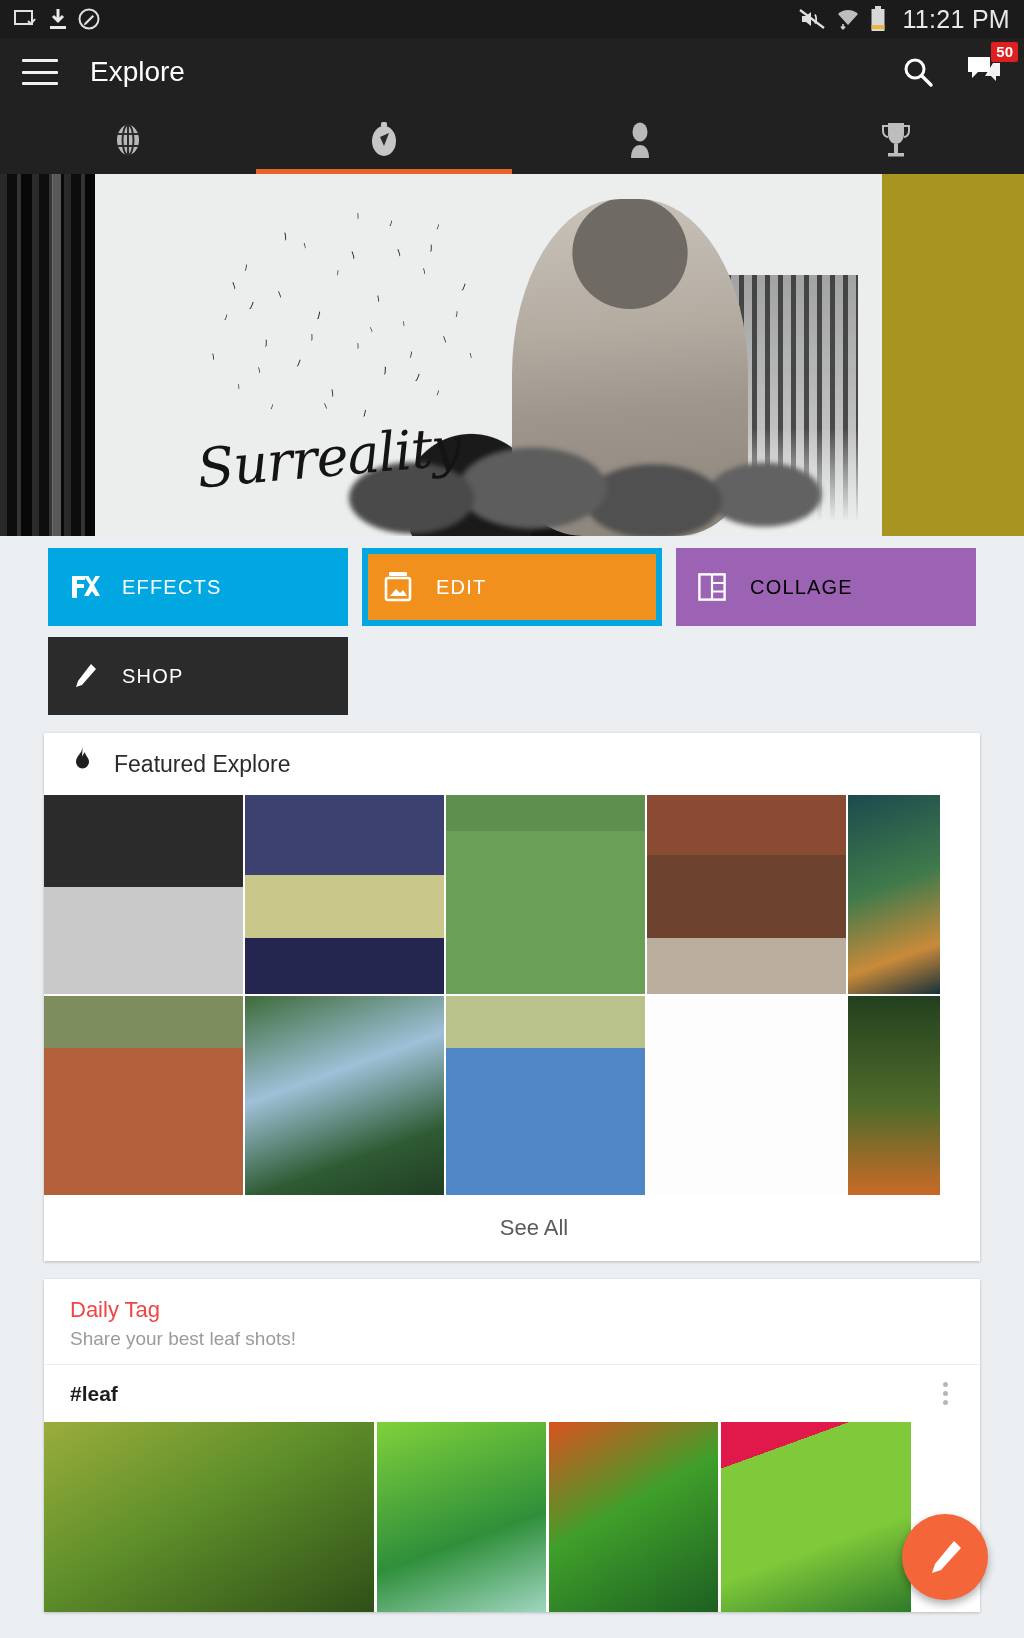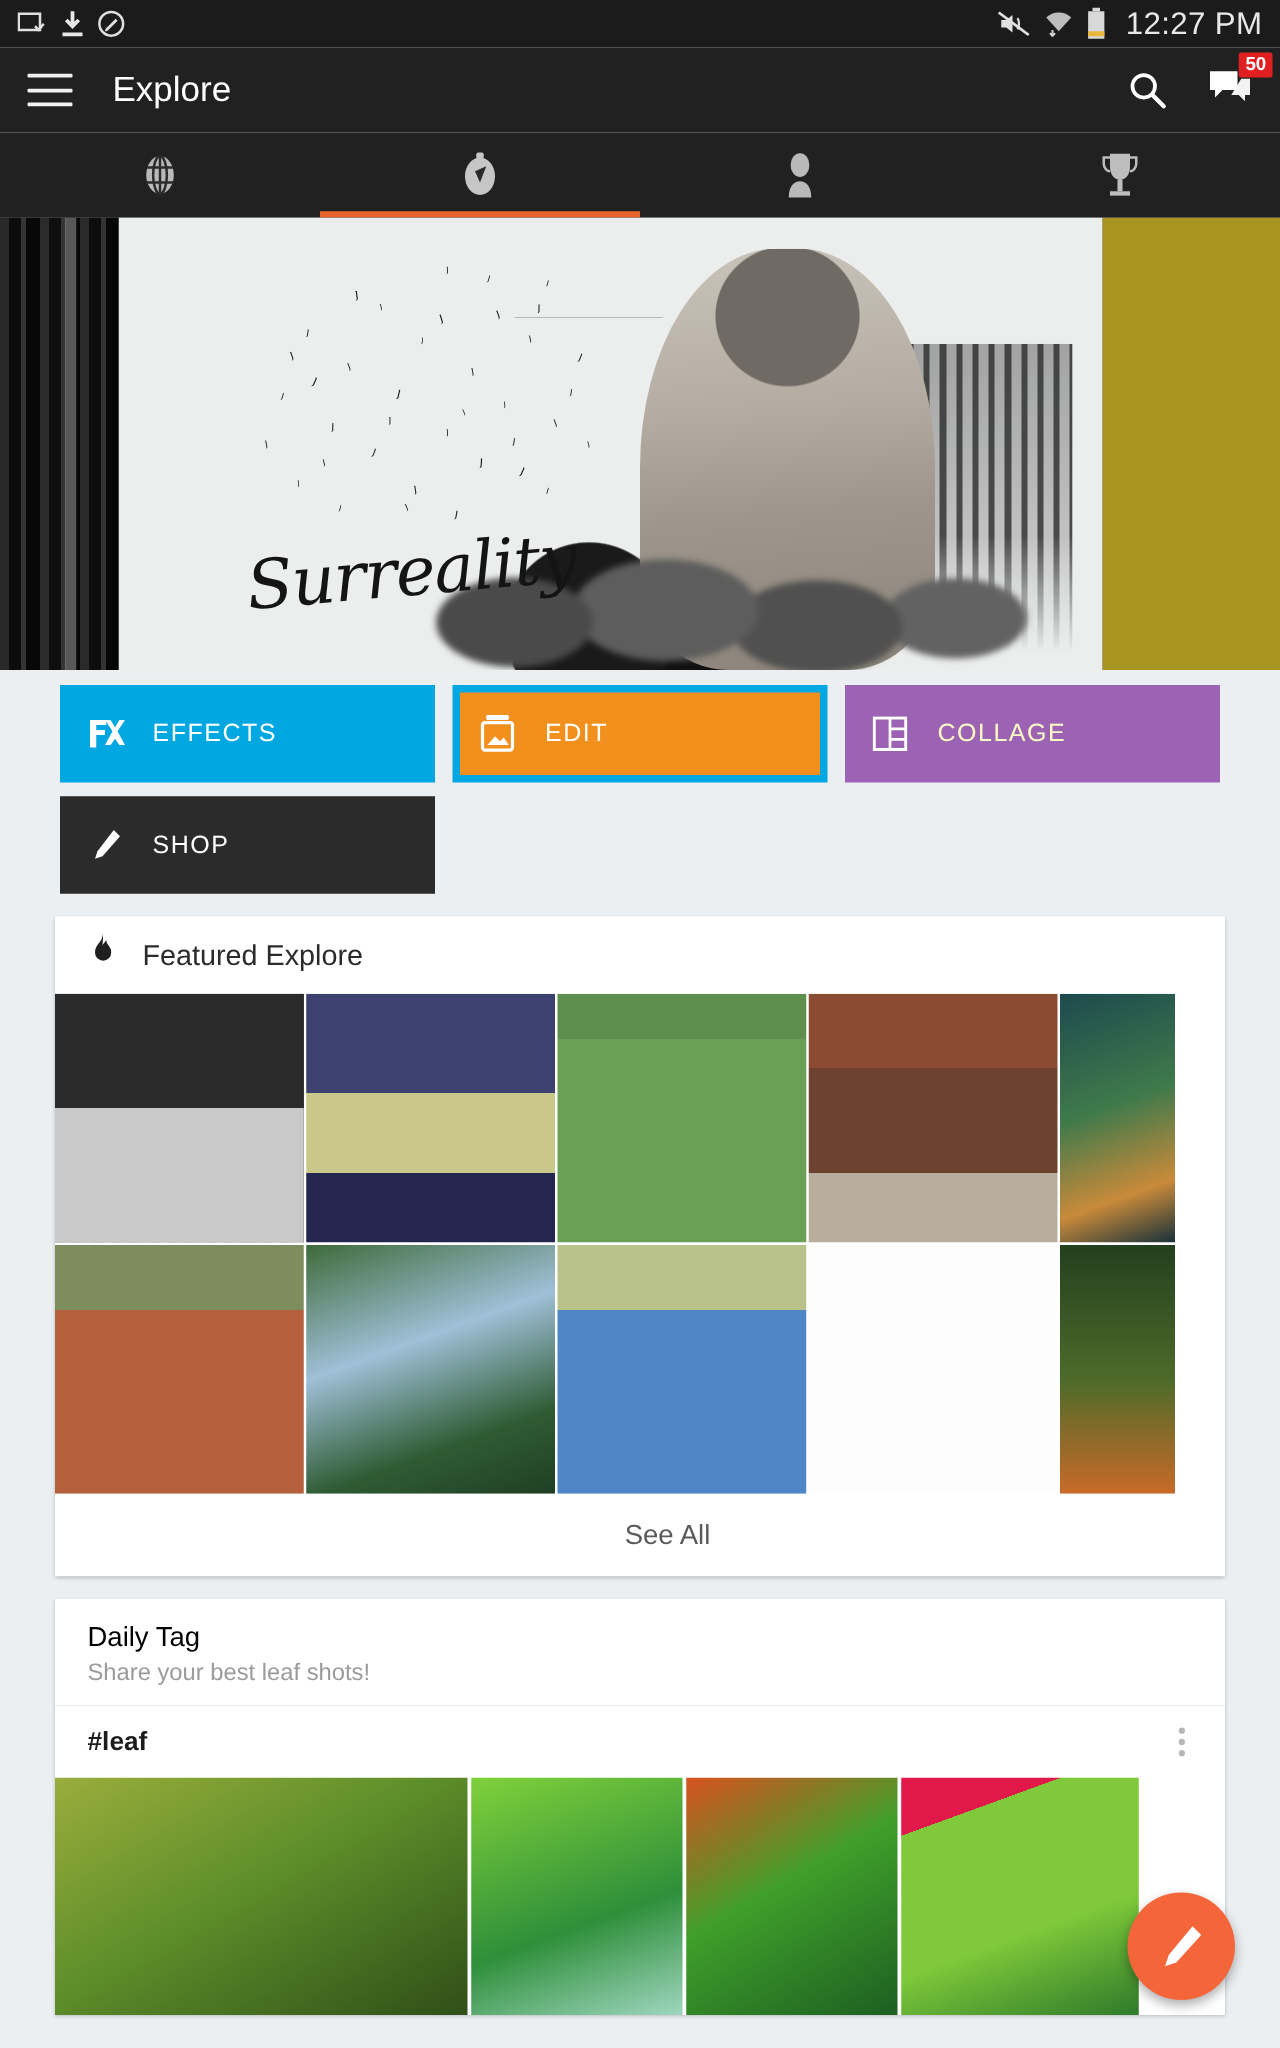"12:27 PM" span.sb-time { text: 12:27 -> 11:21 }
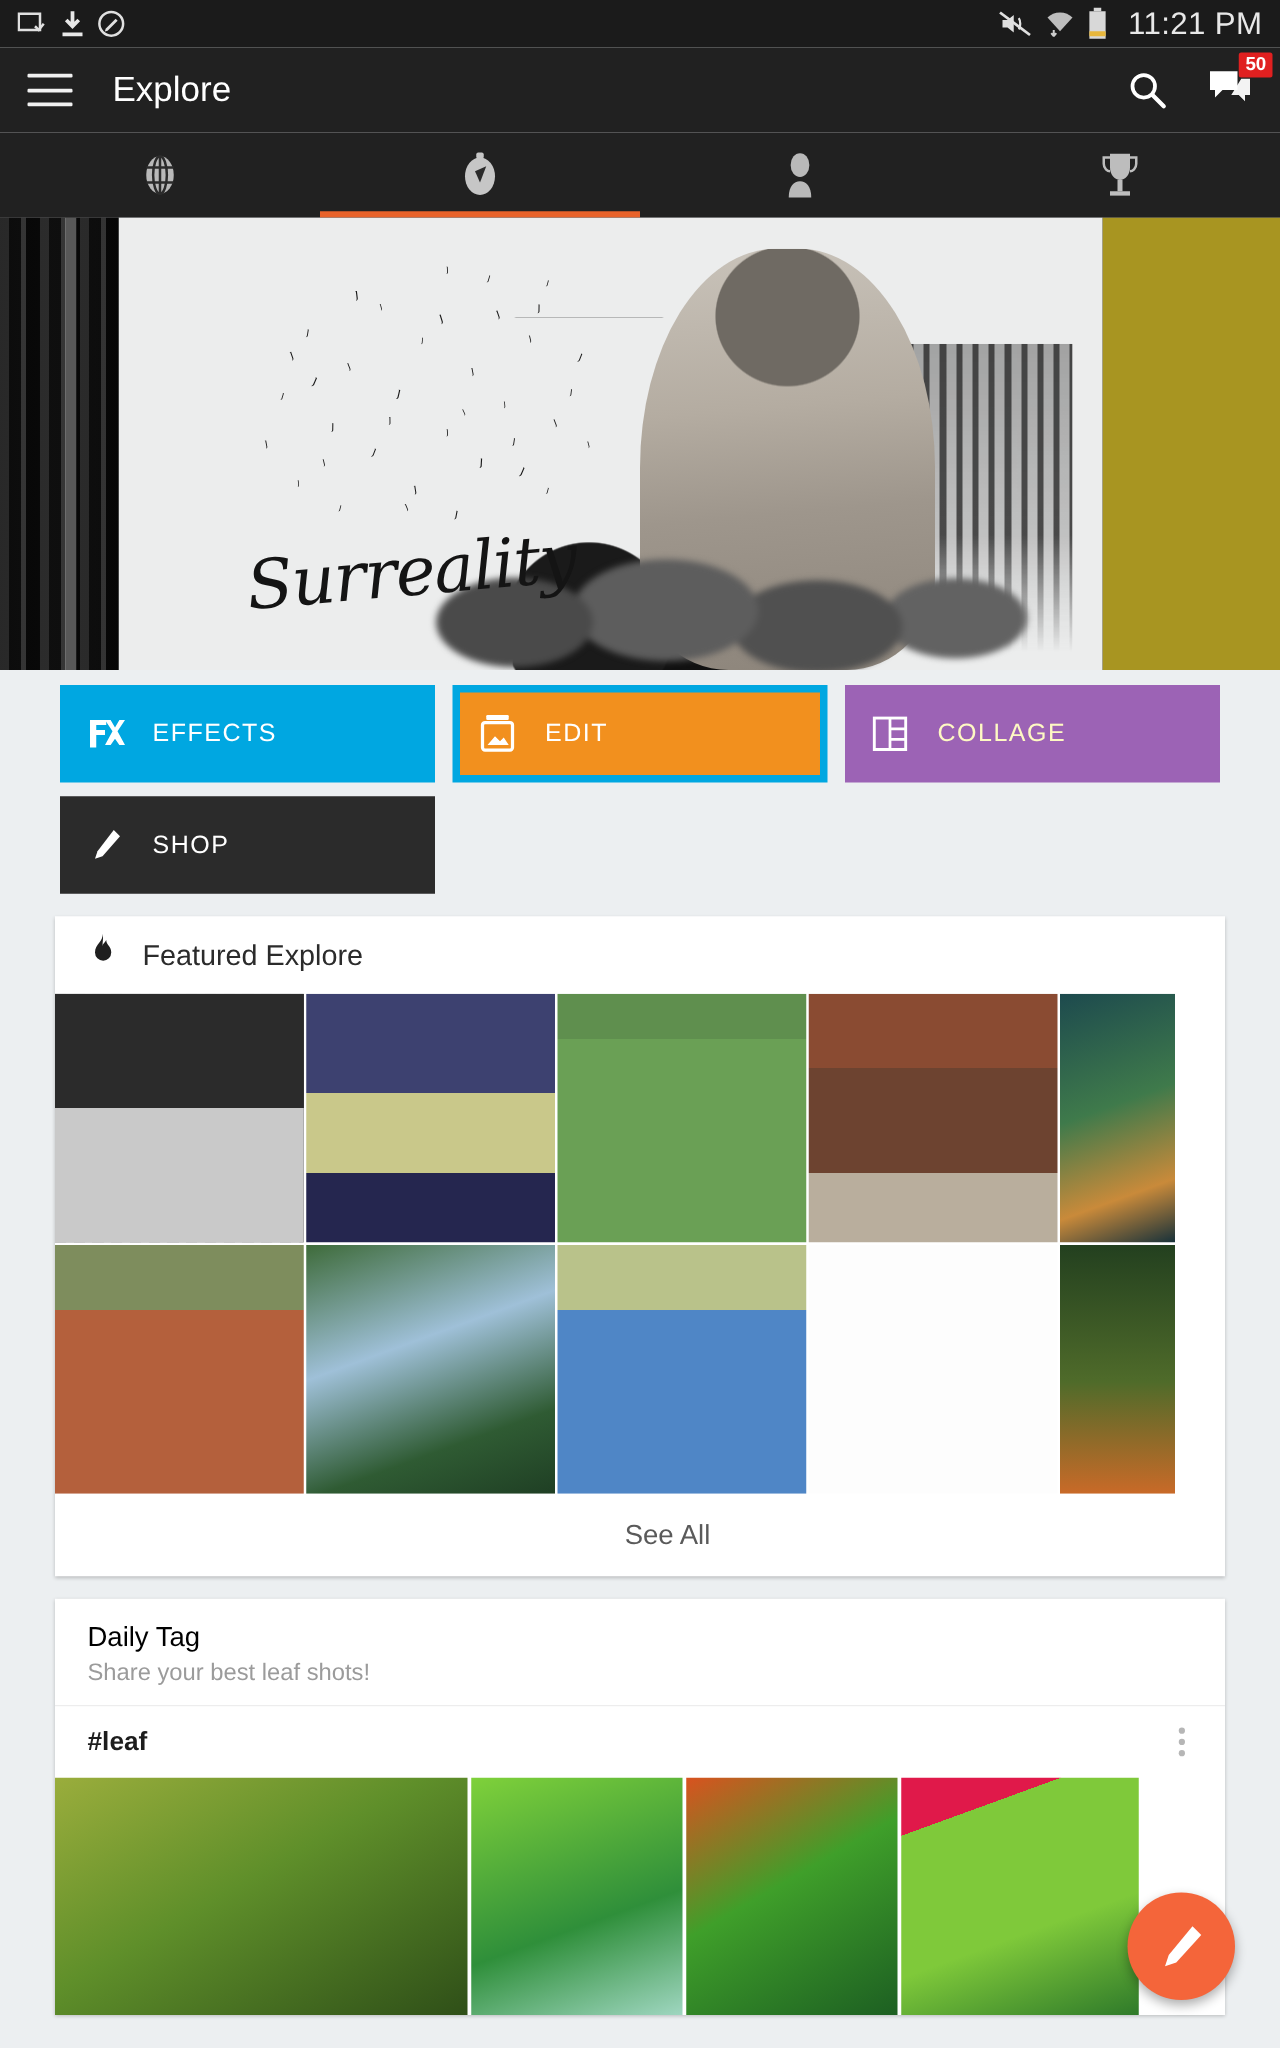"COLLAGE" div.tile { color: #fef9c3 -> #000000 }
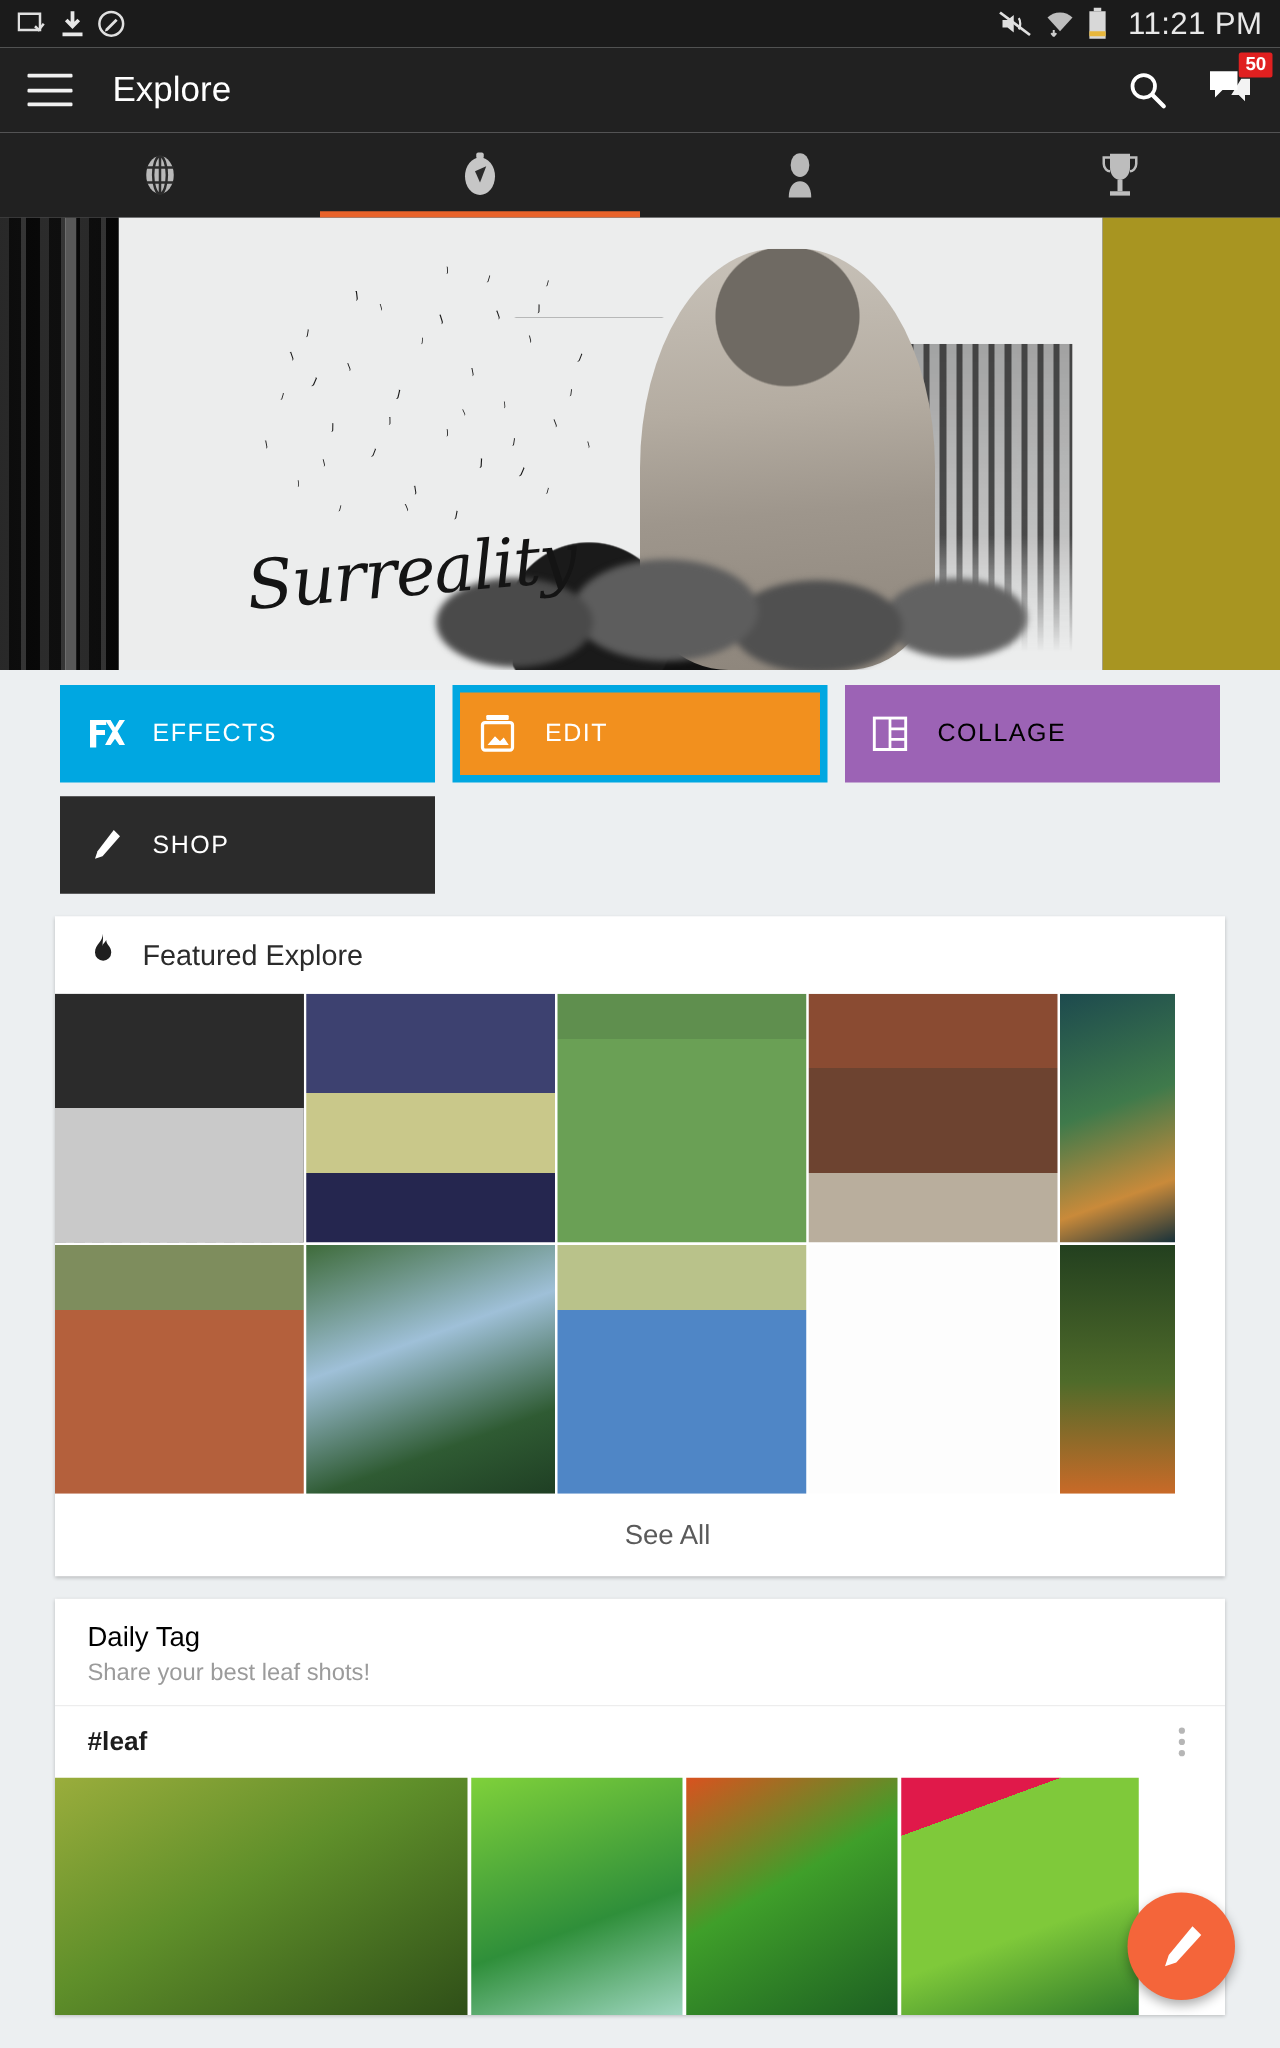"Daily Tag" .dt-title { color: #000000 -> #ef4444 }
